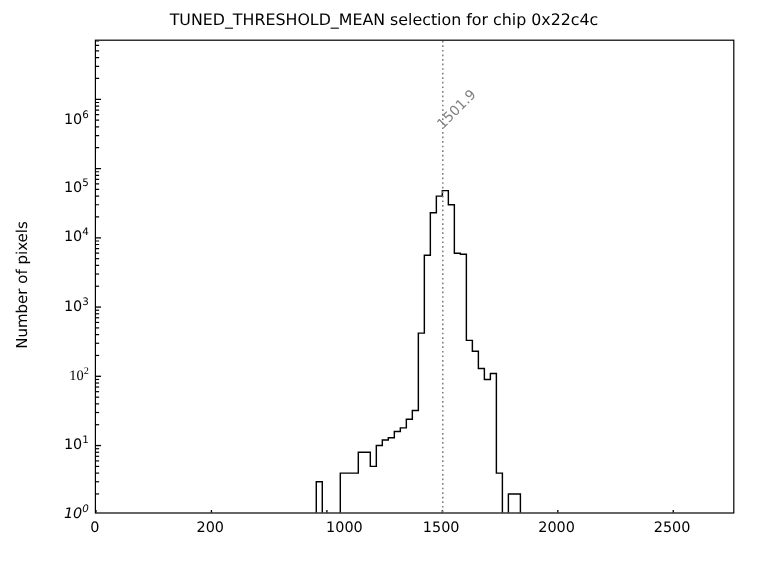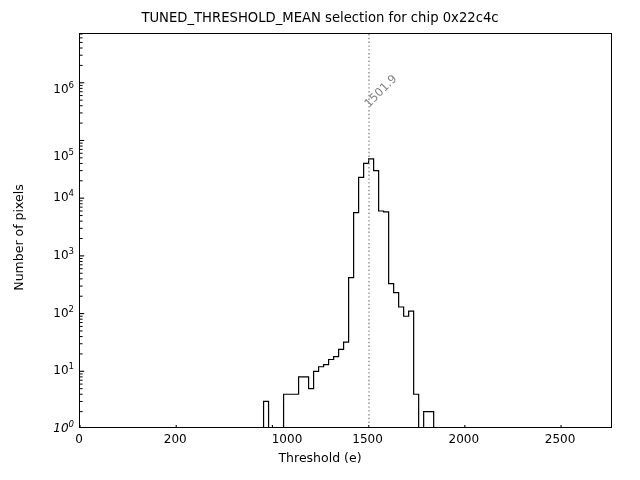"106" div.ytick-label { top: 89px -> 99px }
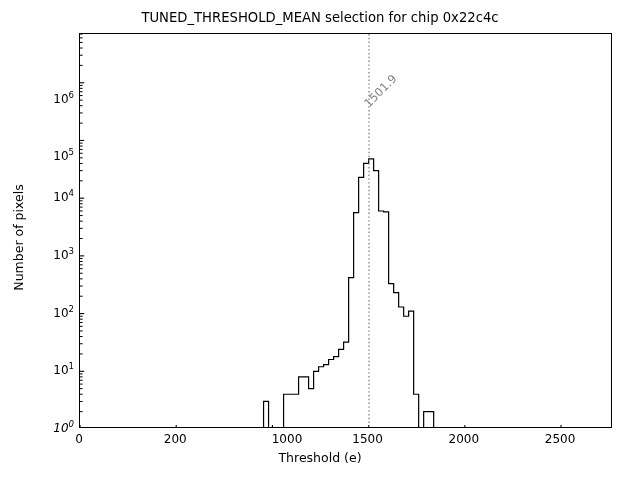"102" div.ytick-label { font-family: none -> Liberation Serif, serif }
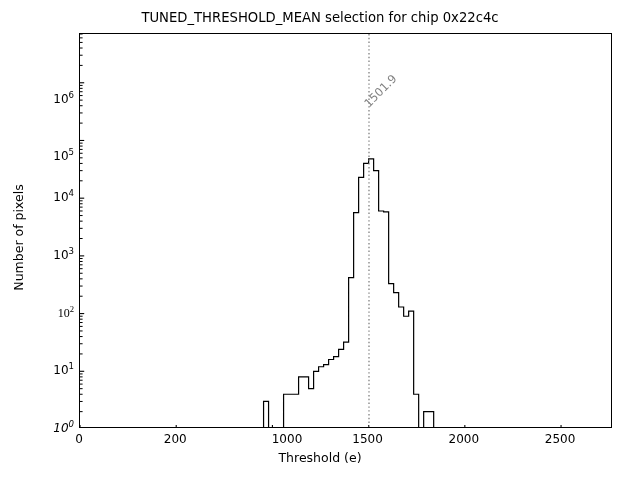"Threshold (e)" div { html: <div>Threshold (e)</div> -> none }
